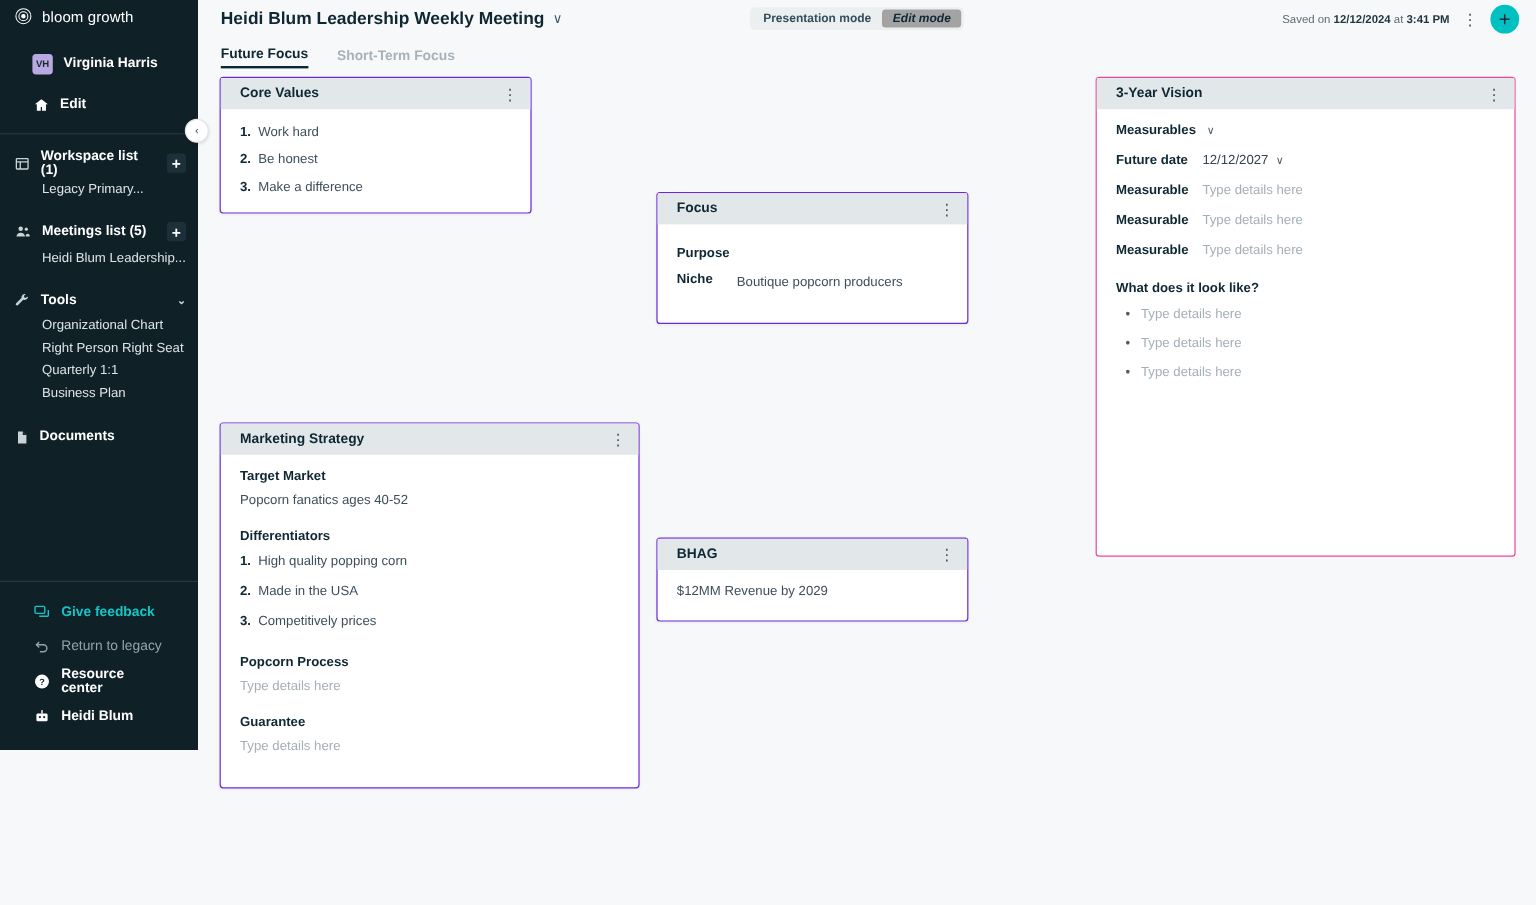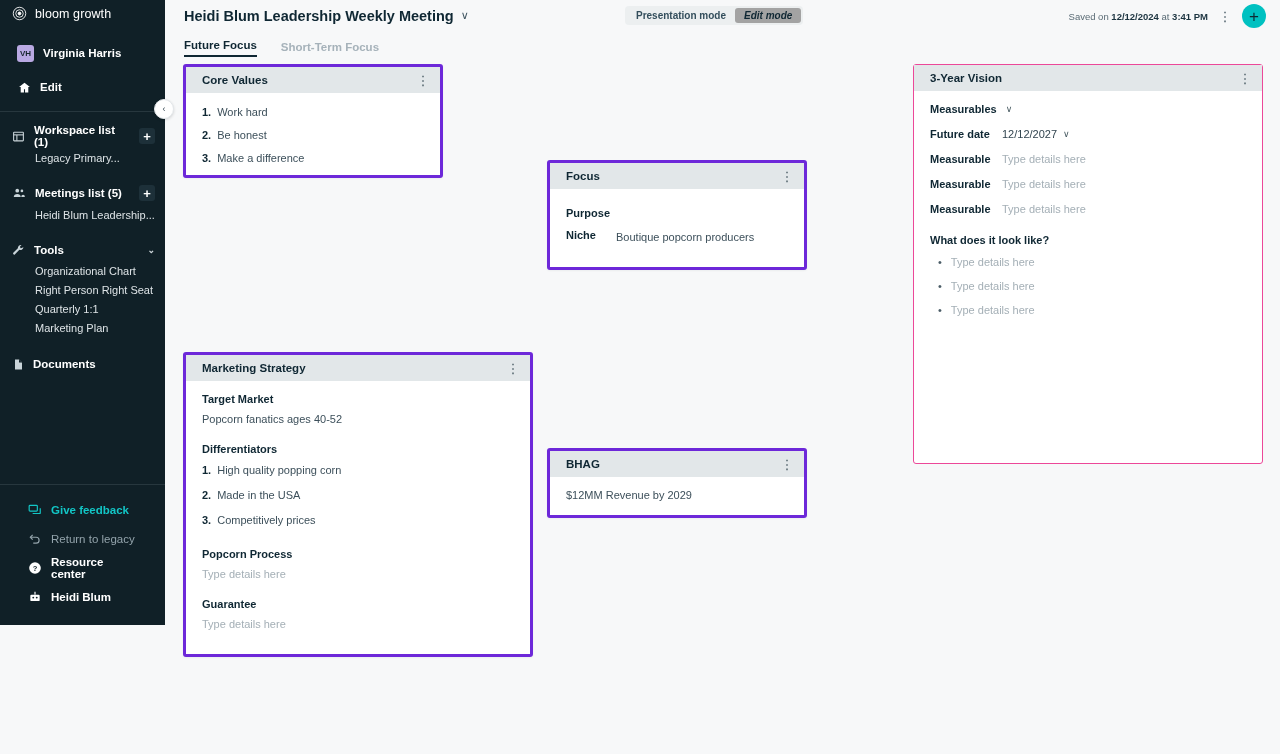"VH" .sb-row { padding: 0 17px -> 0 27px }
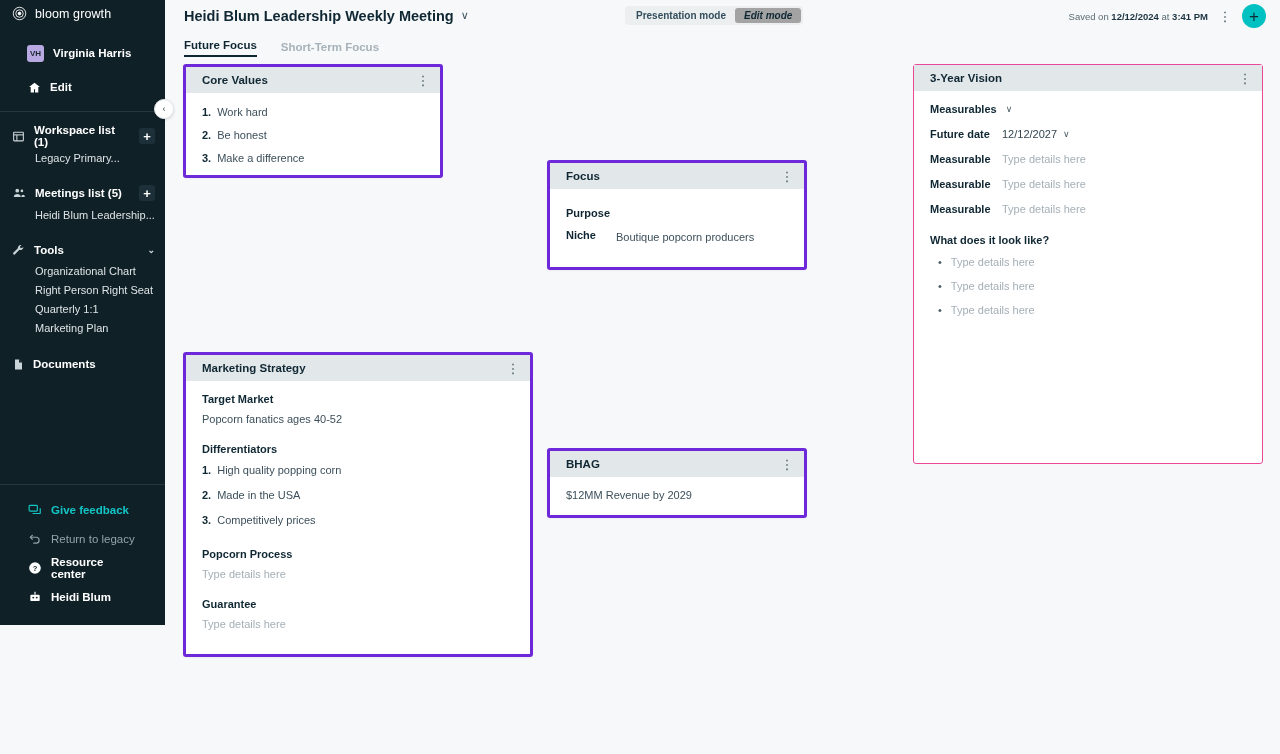"Core Values" .card { border: 3px solid #6d28d9 -> 1px solid #6d28d9 }
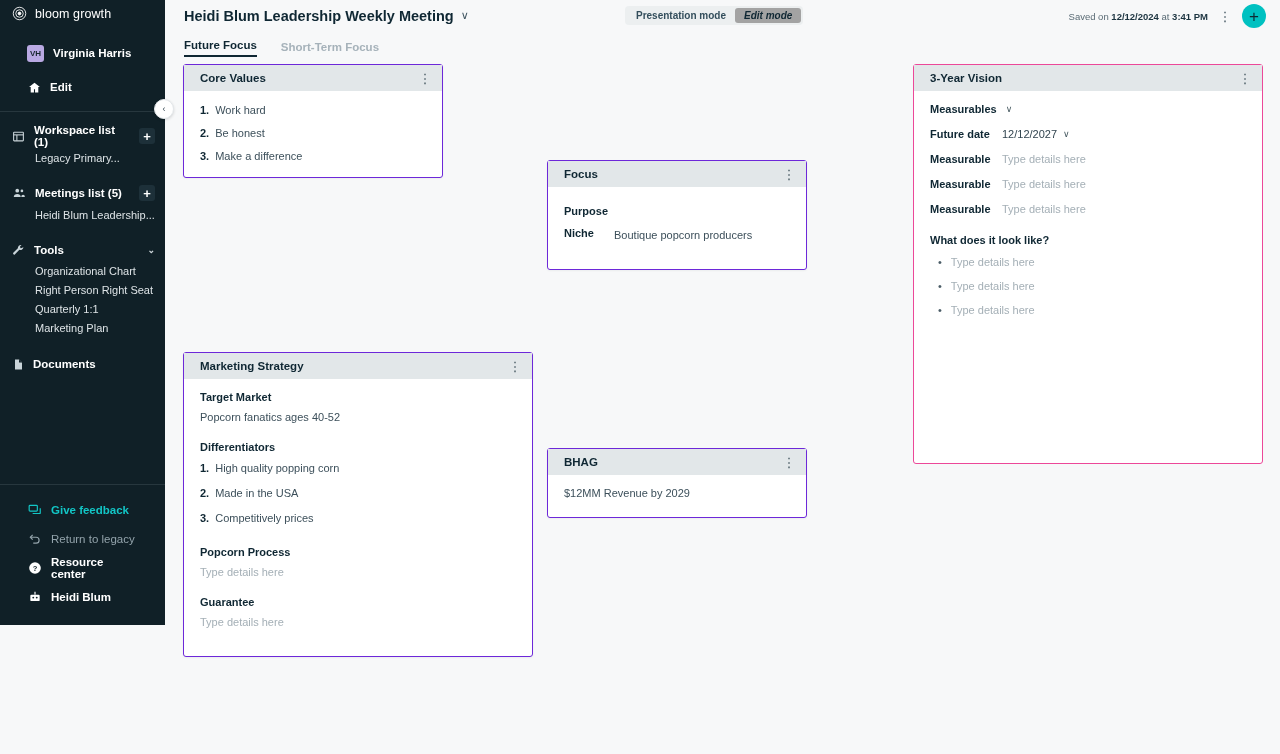"Marketing Plan" div.sb-tool { text: Marketing -> Business }
